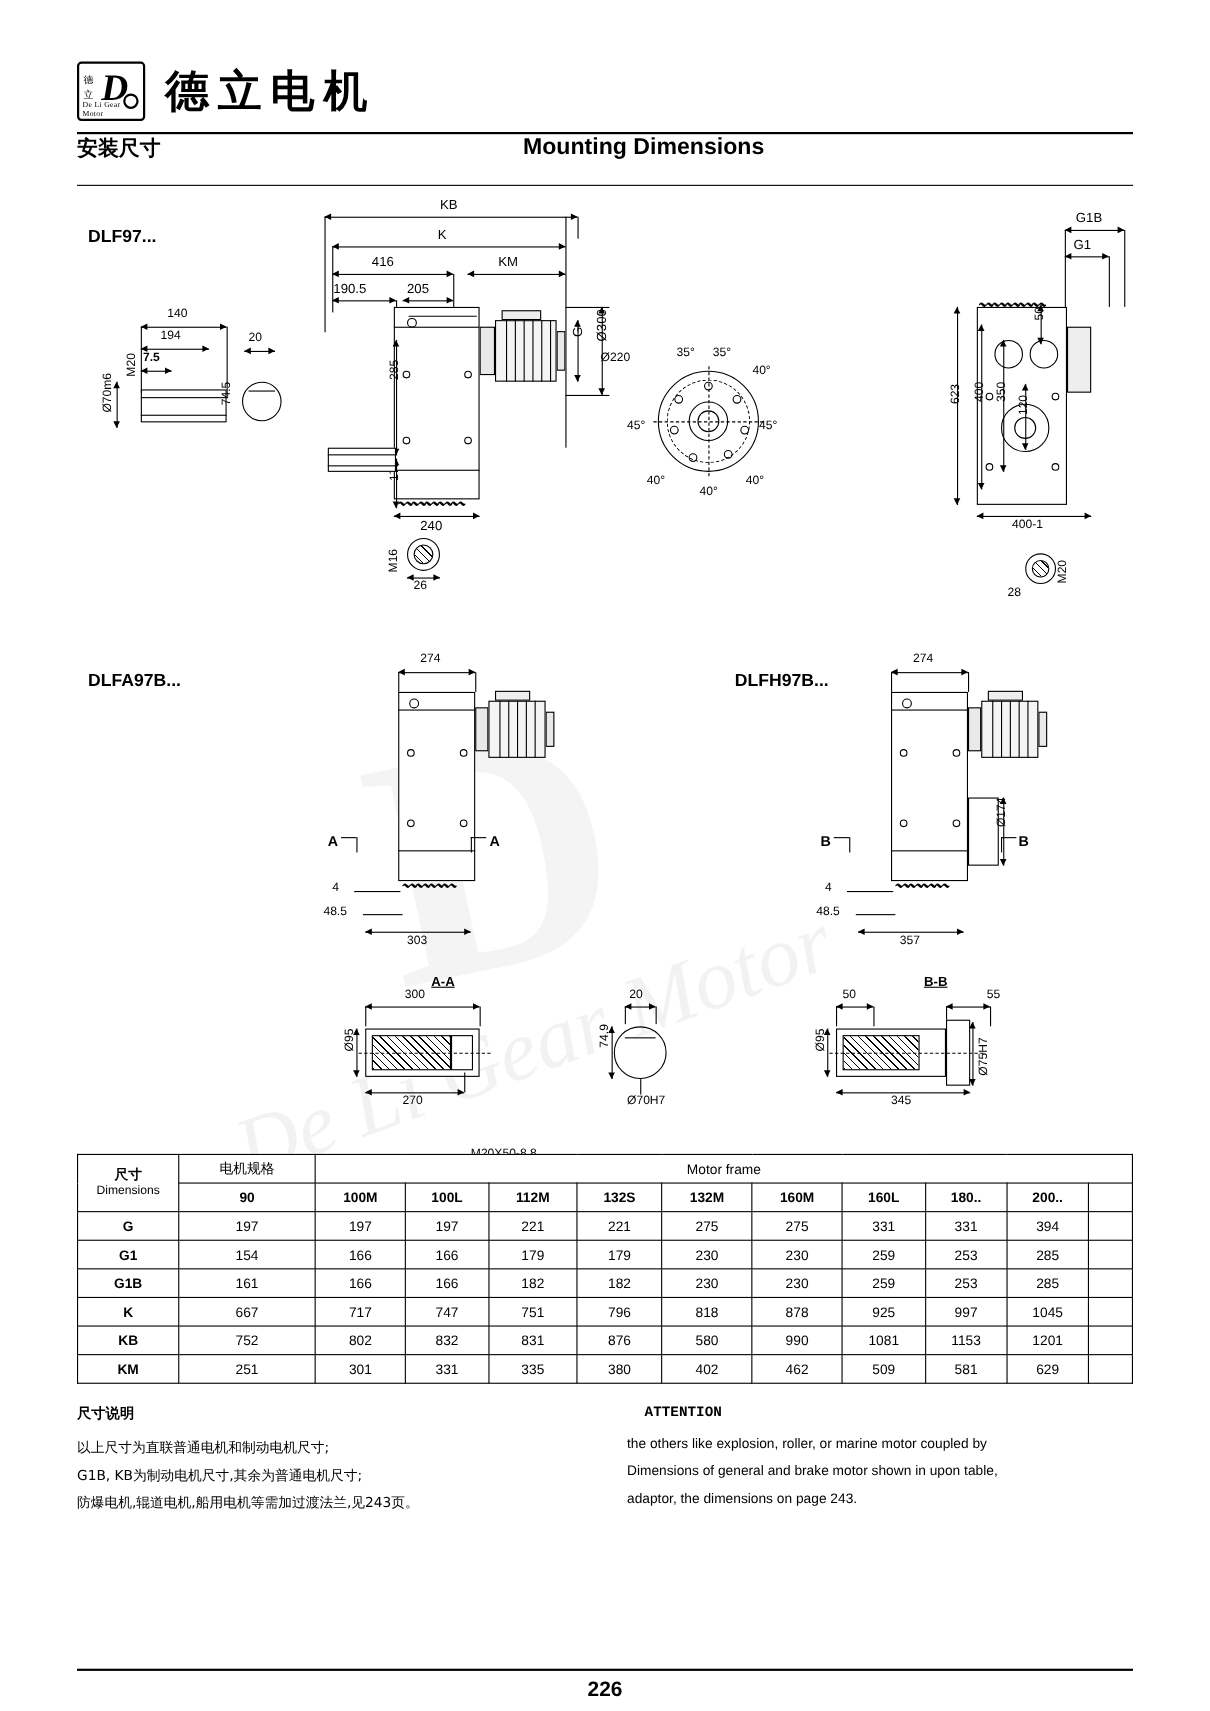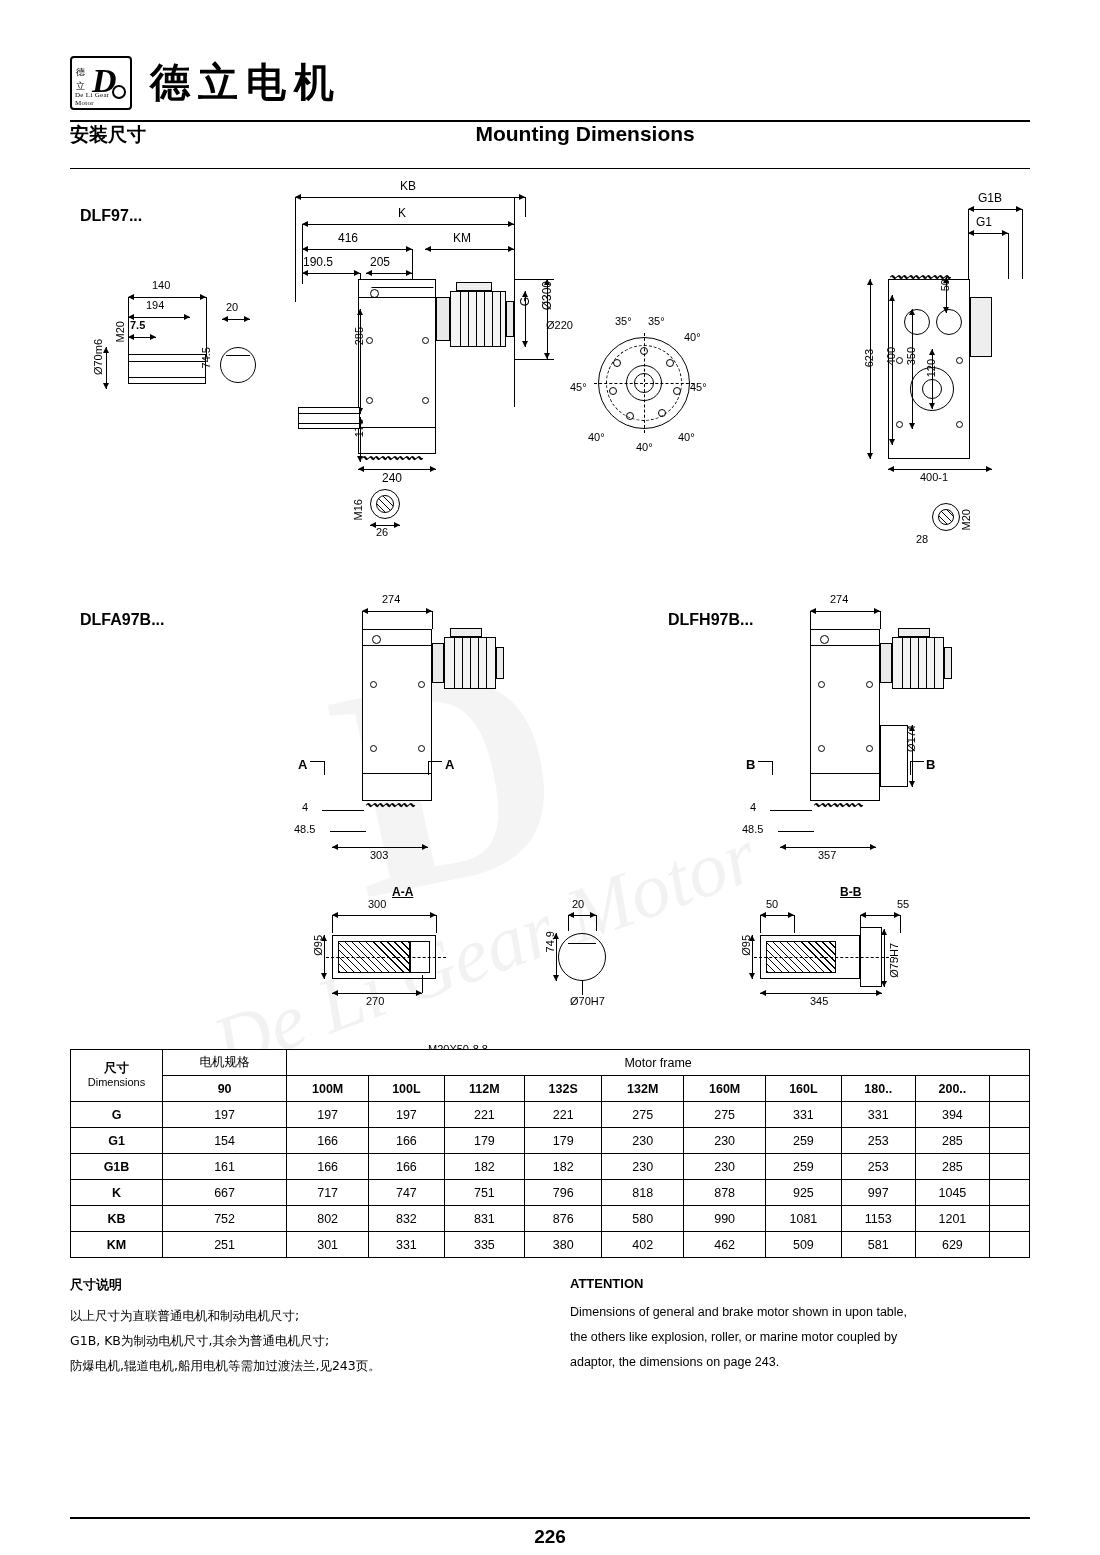"ATTENTION" .notes .col.en .t { font-family: Liberation Sans, sans-serif -> Liberation Mono, monospace; margin-left: none -> 16px }
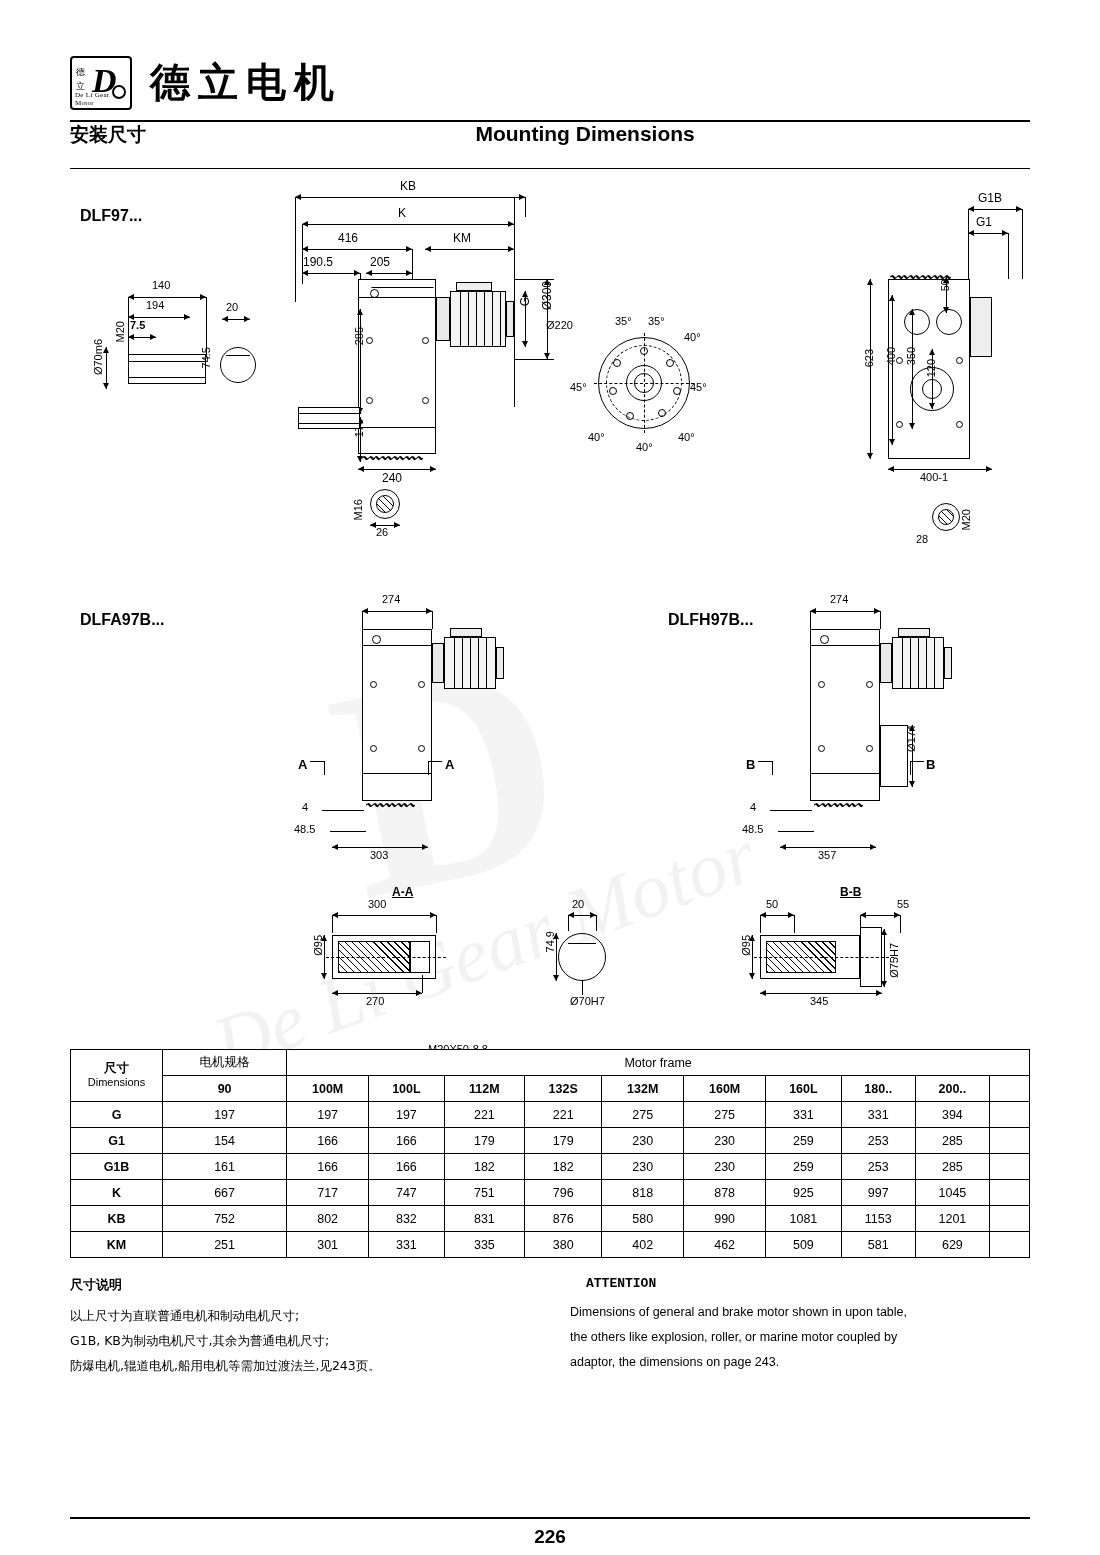"Dimensions of general and brake" div.l { order: before "the others like explosion, roller," -> after "the others like explosion, roller," }
